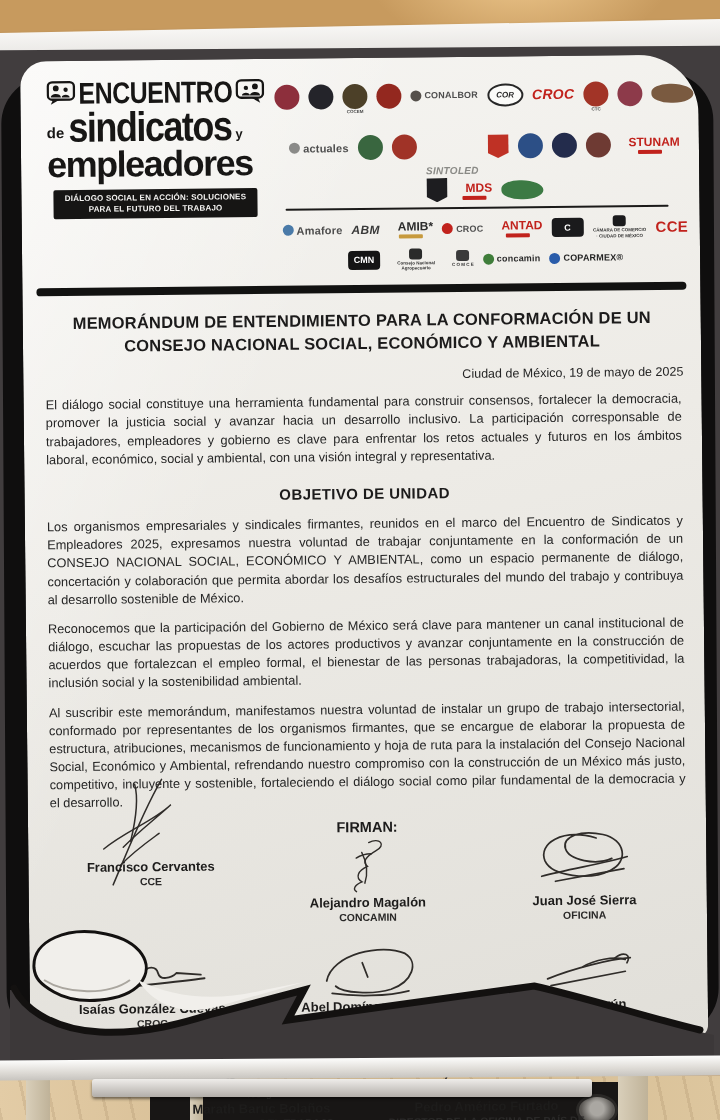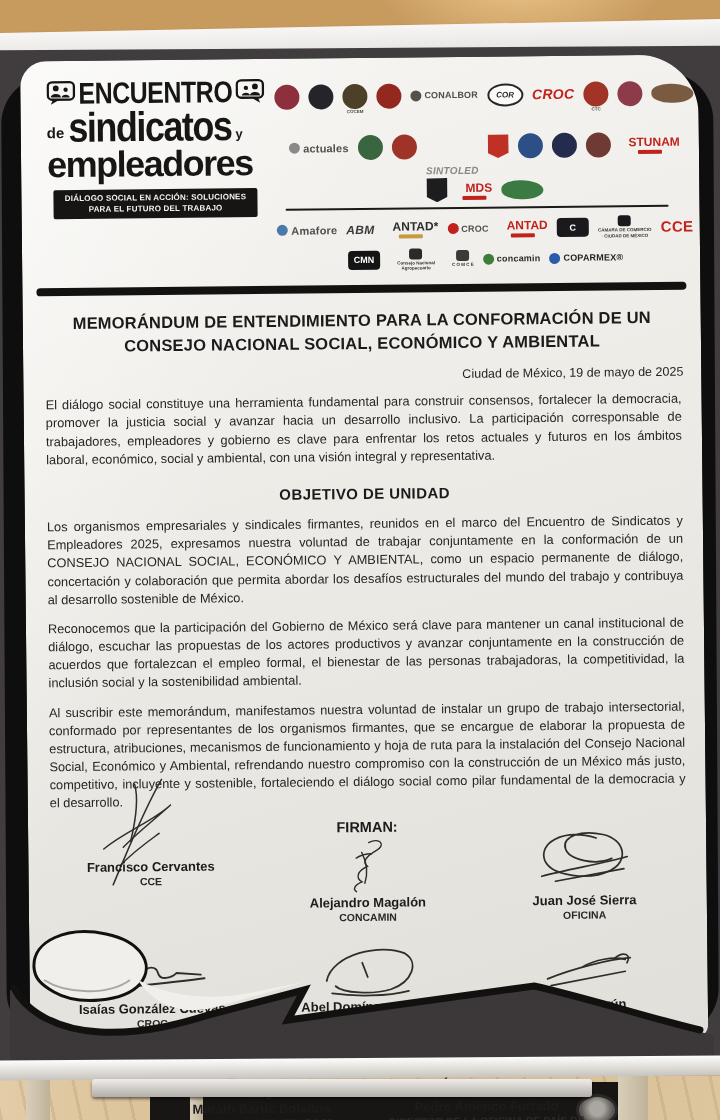"ANTAD*" span { text: ANTAD -> AMIB }
